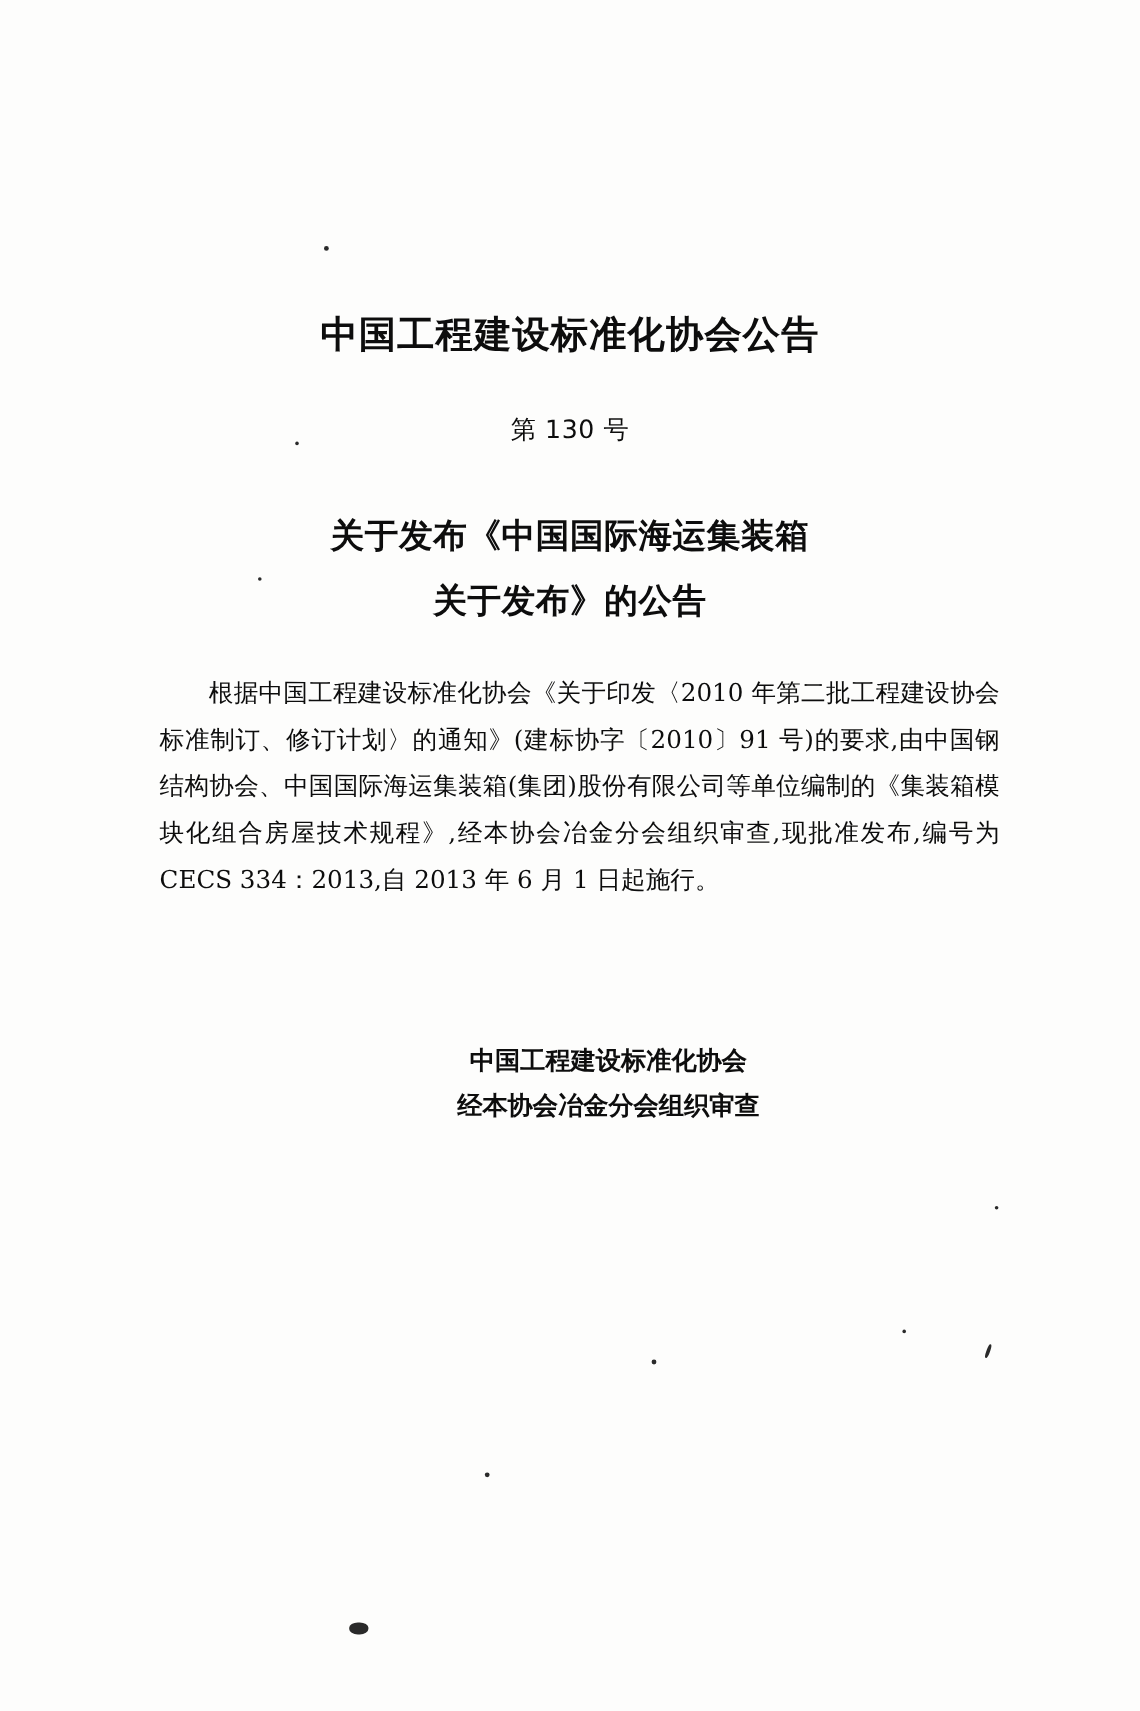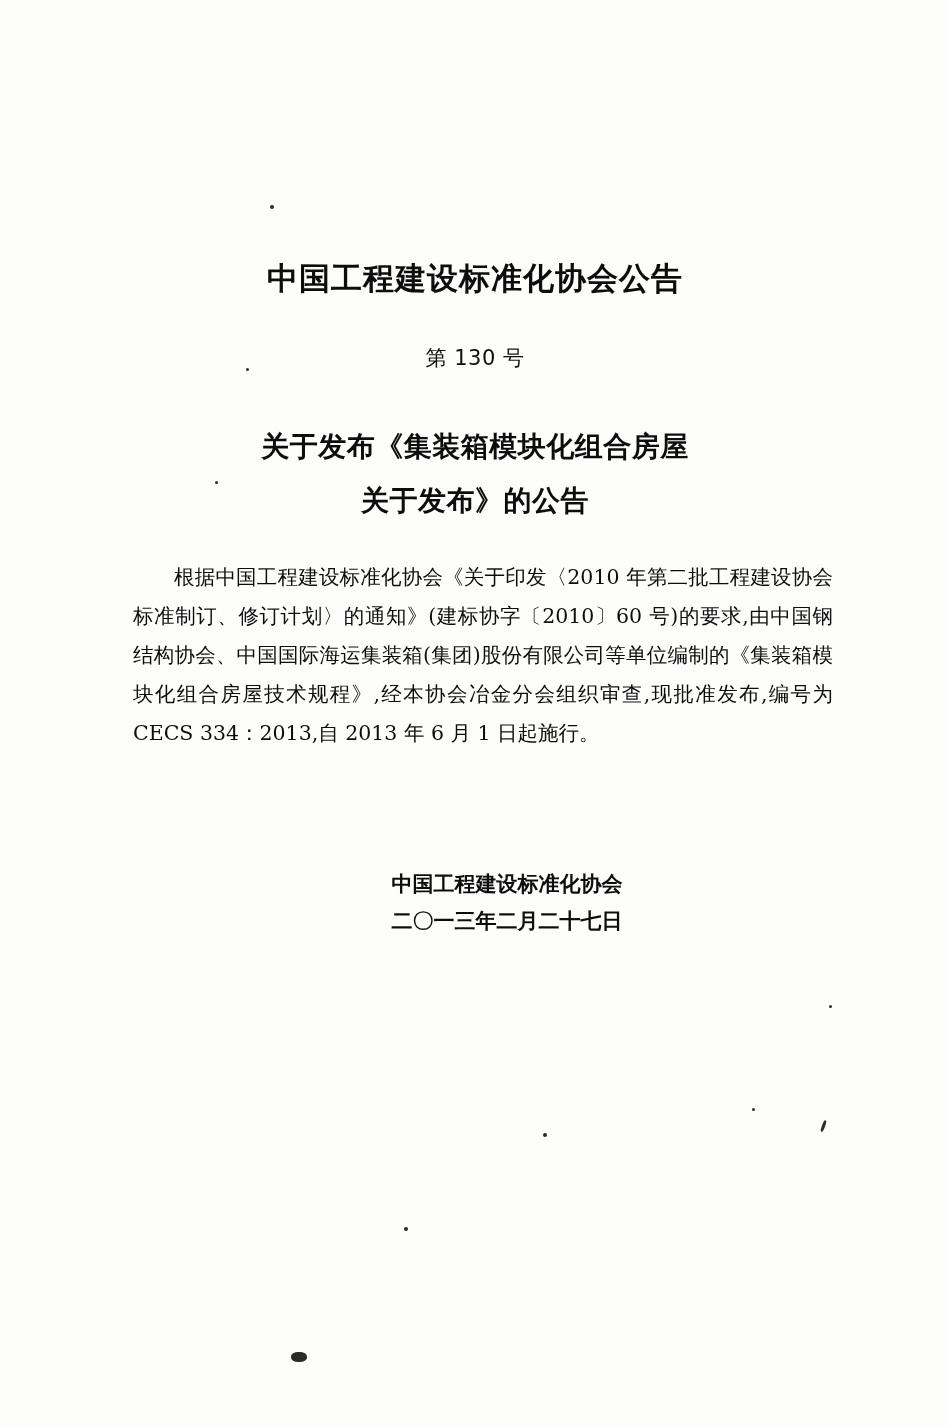"关于发布《集装箱模块化组合房屋" div { text: 集装箱模块化组合房屋 -> 中国国际海运集装箱 }
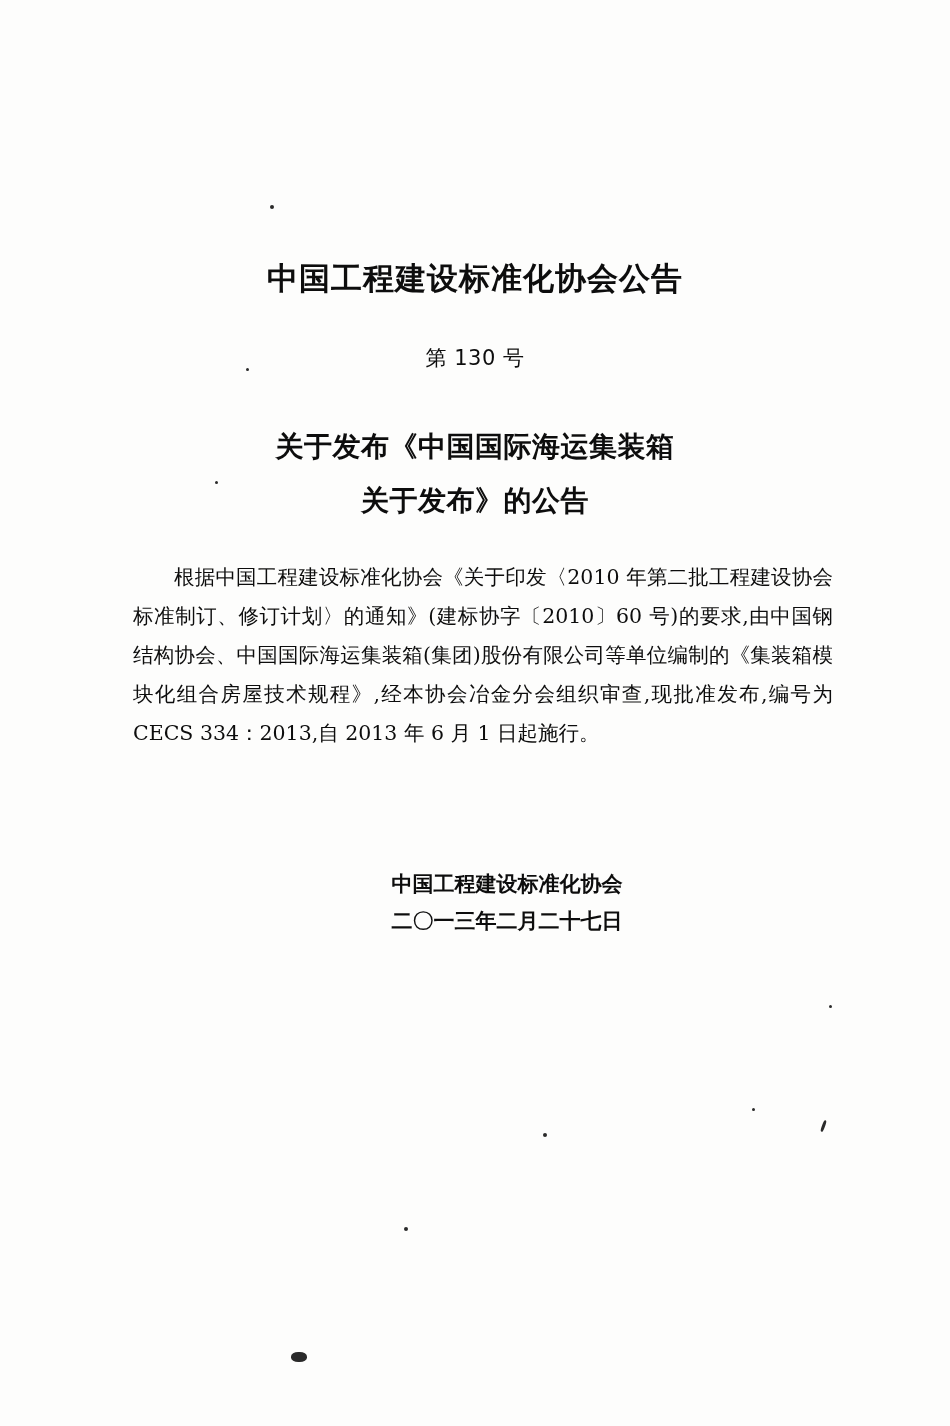"根据中国工程建设标准化协会《关于印发〈2010" p { text: 60 -> 91 }
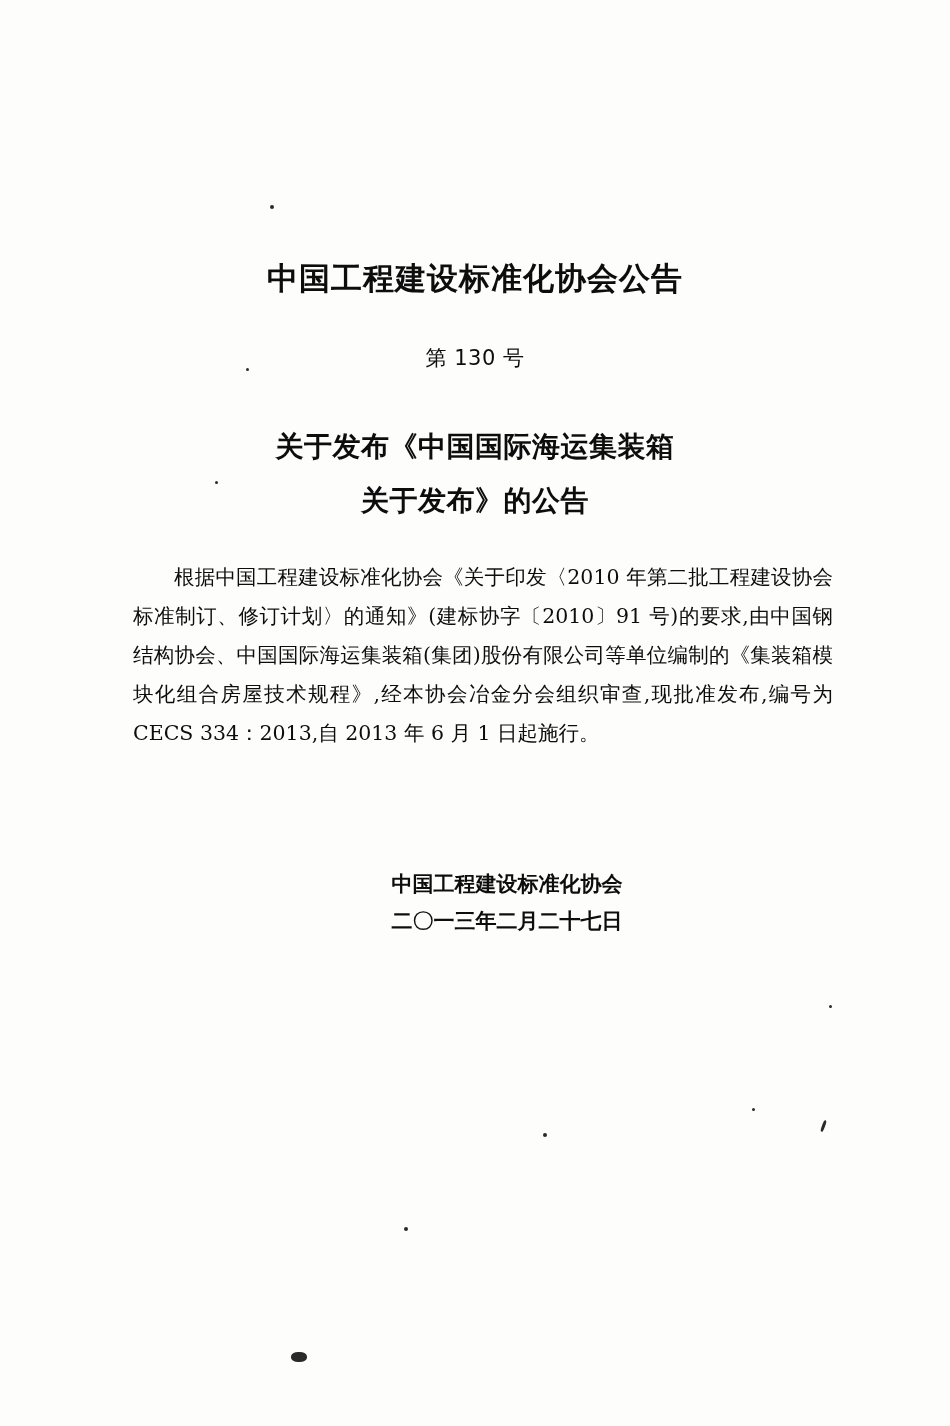"二〇一三年二月二十七日" div.line { text: 二〇一三年二月二十七日 -> 经本协会冶金分会组织审查 }
